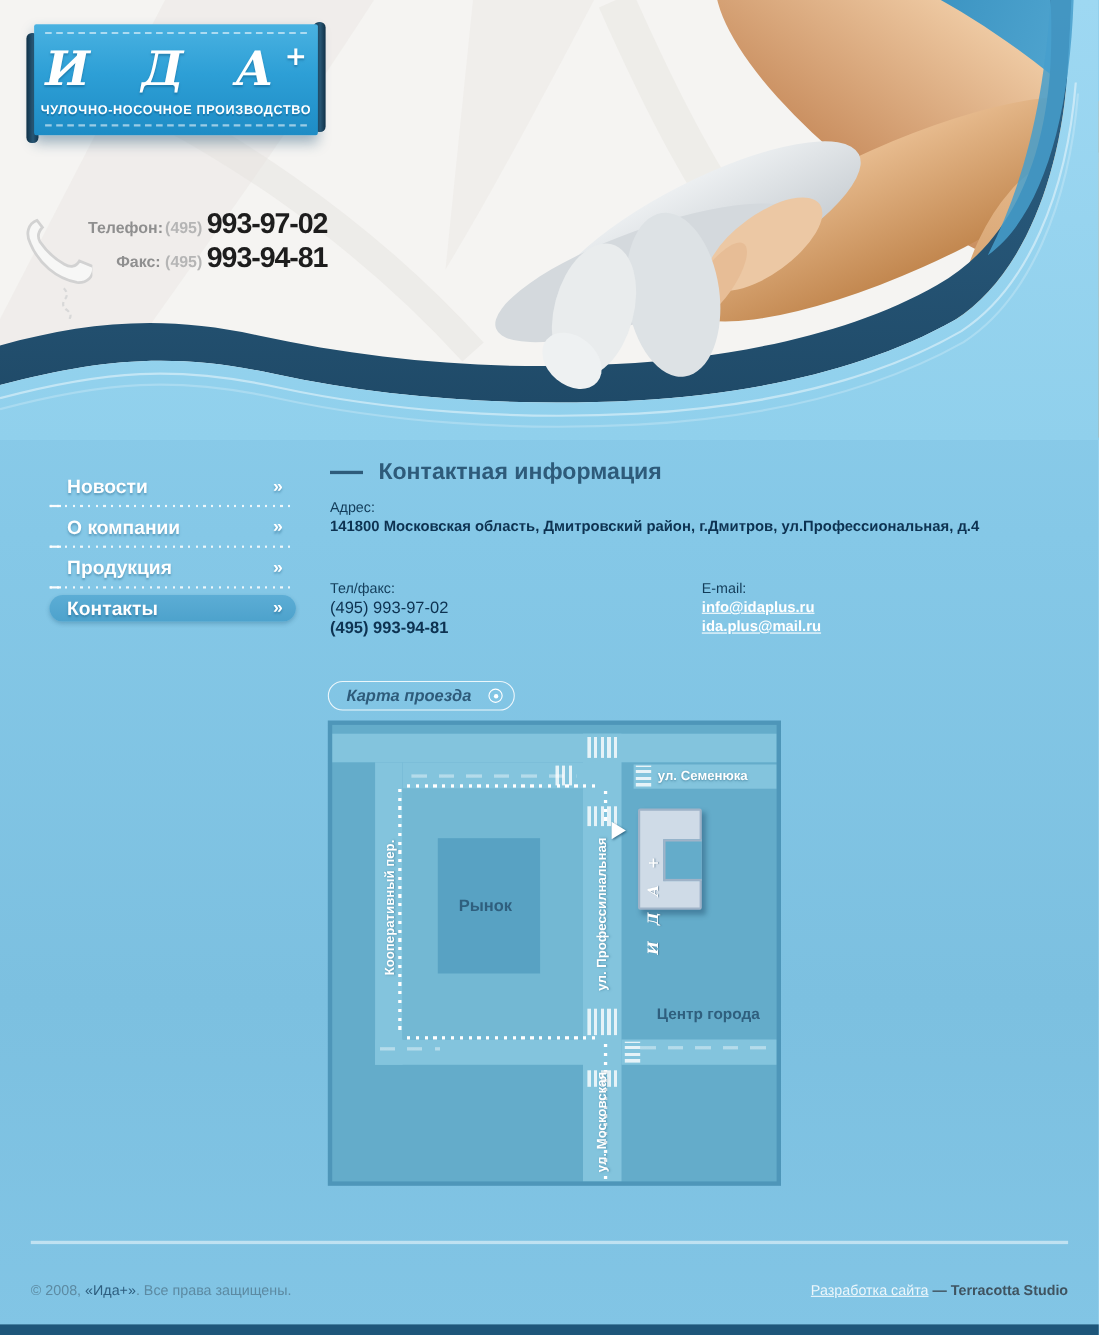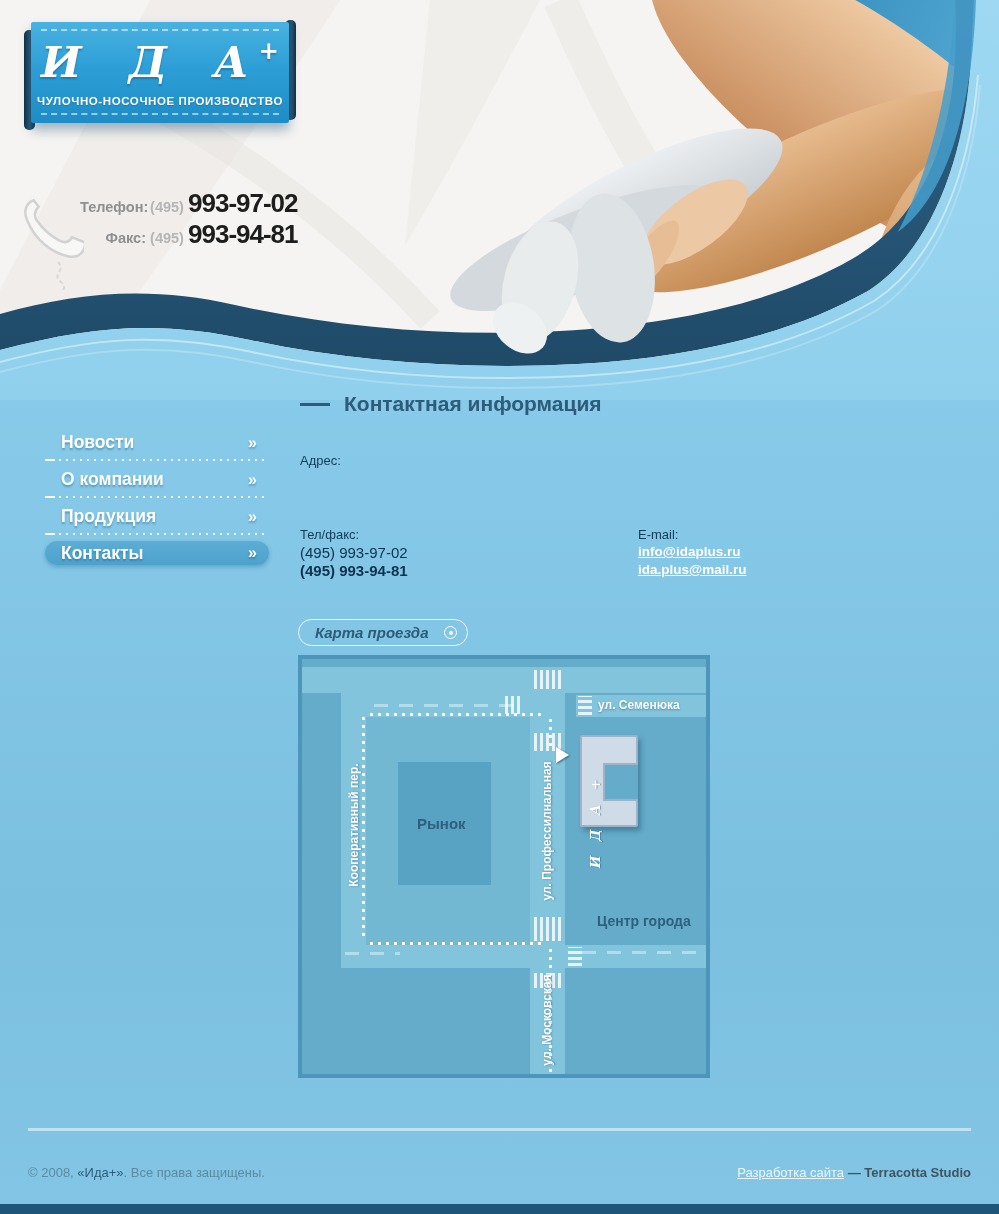"Контактная информация" .heading-row { top: 392px -> 417px }
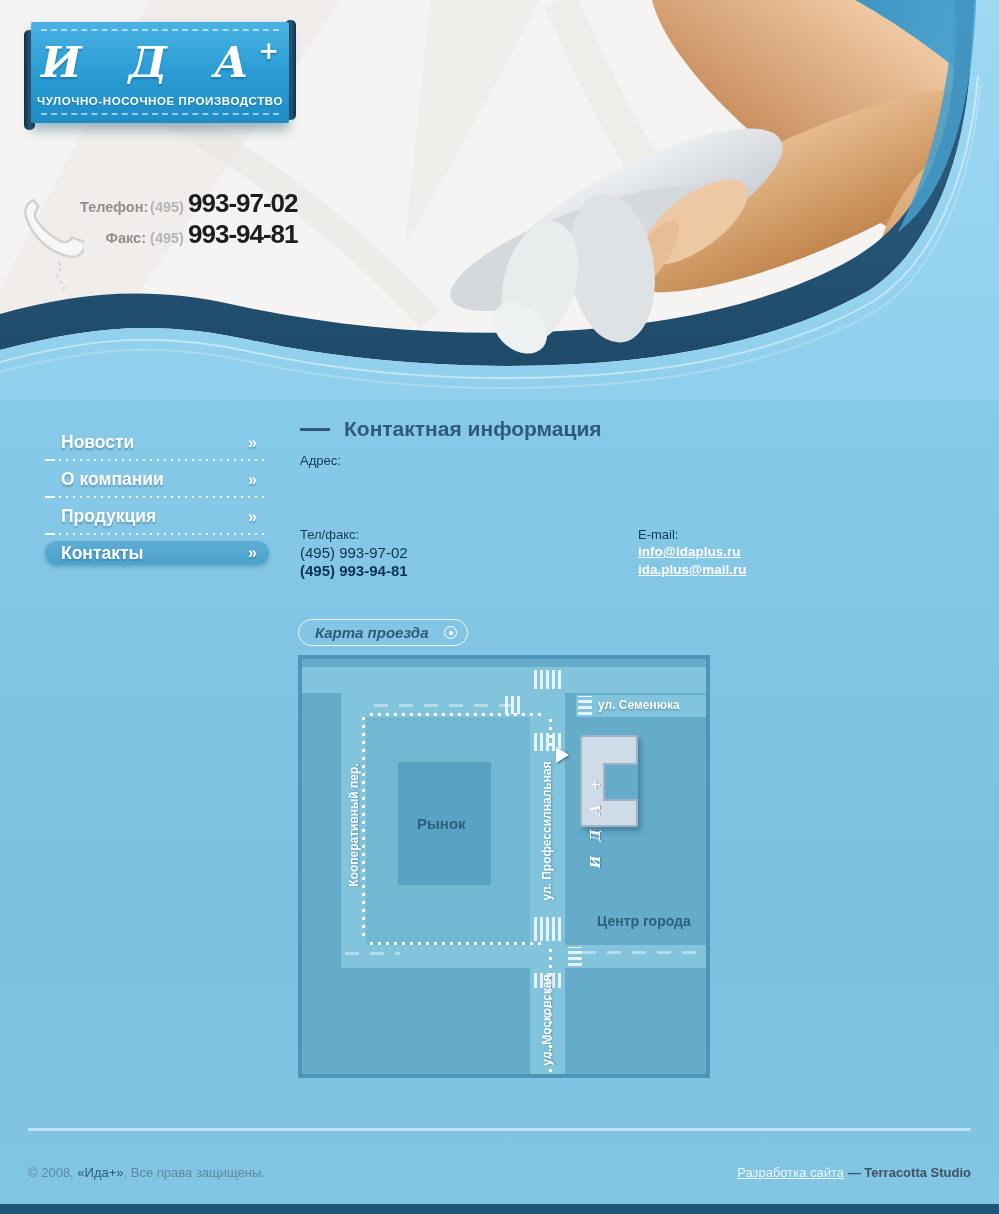"141800 Московская область, Дмитровский" div.addr-value { html: none -> <div>141800 Московская область, Дмитровский район, г.Дмитров, ул.Профессиональная, д.4</div> }
